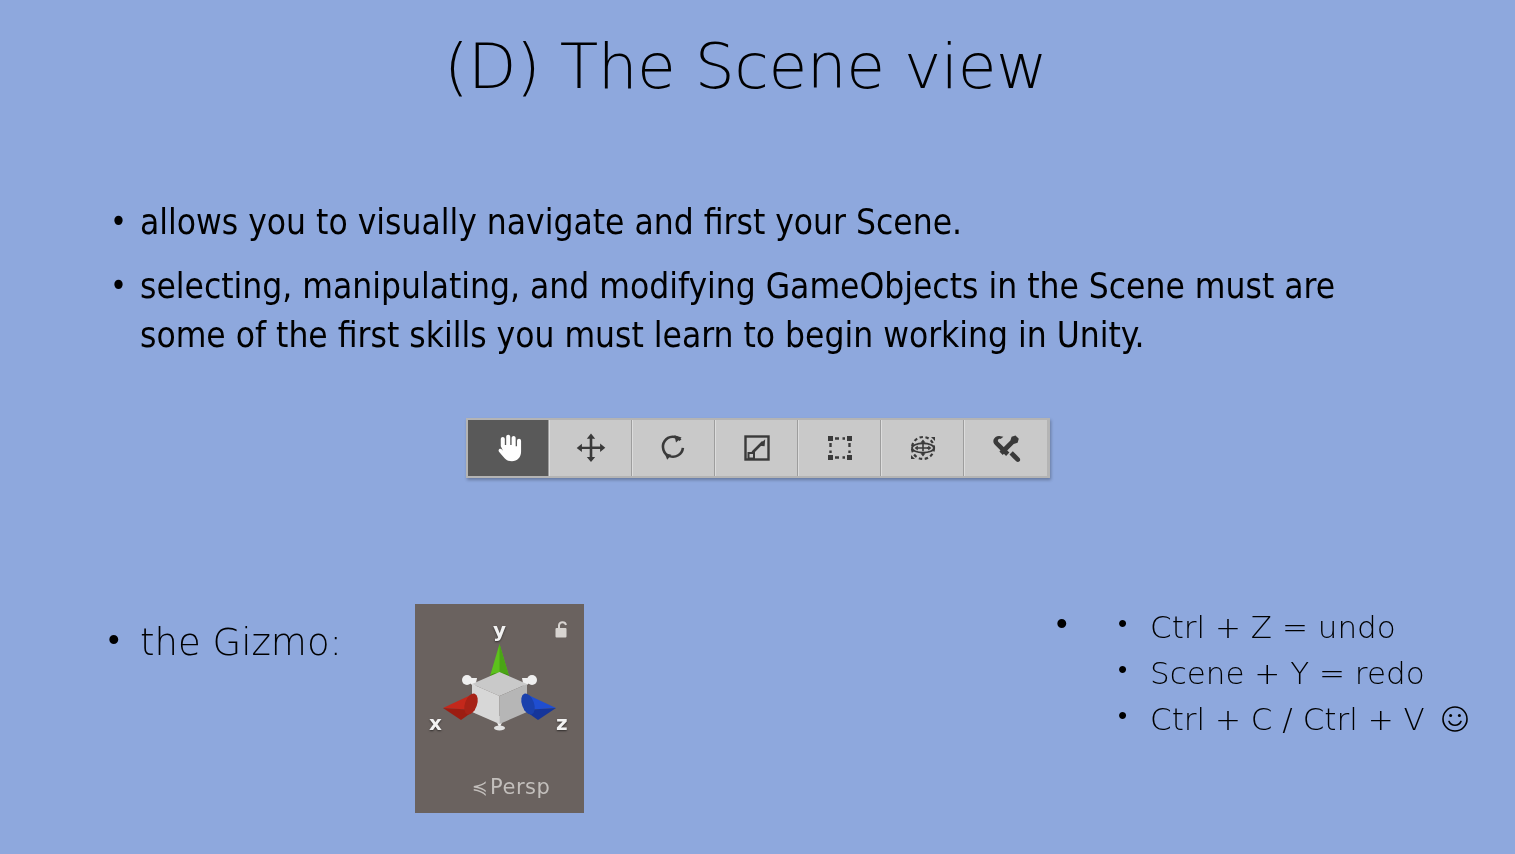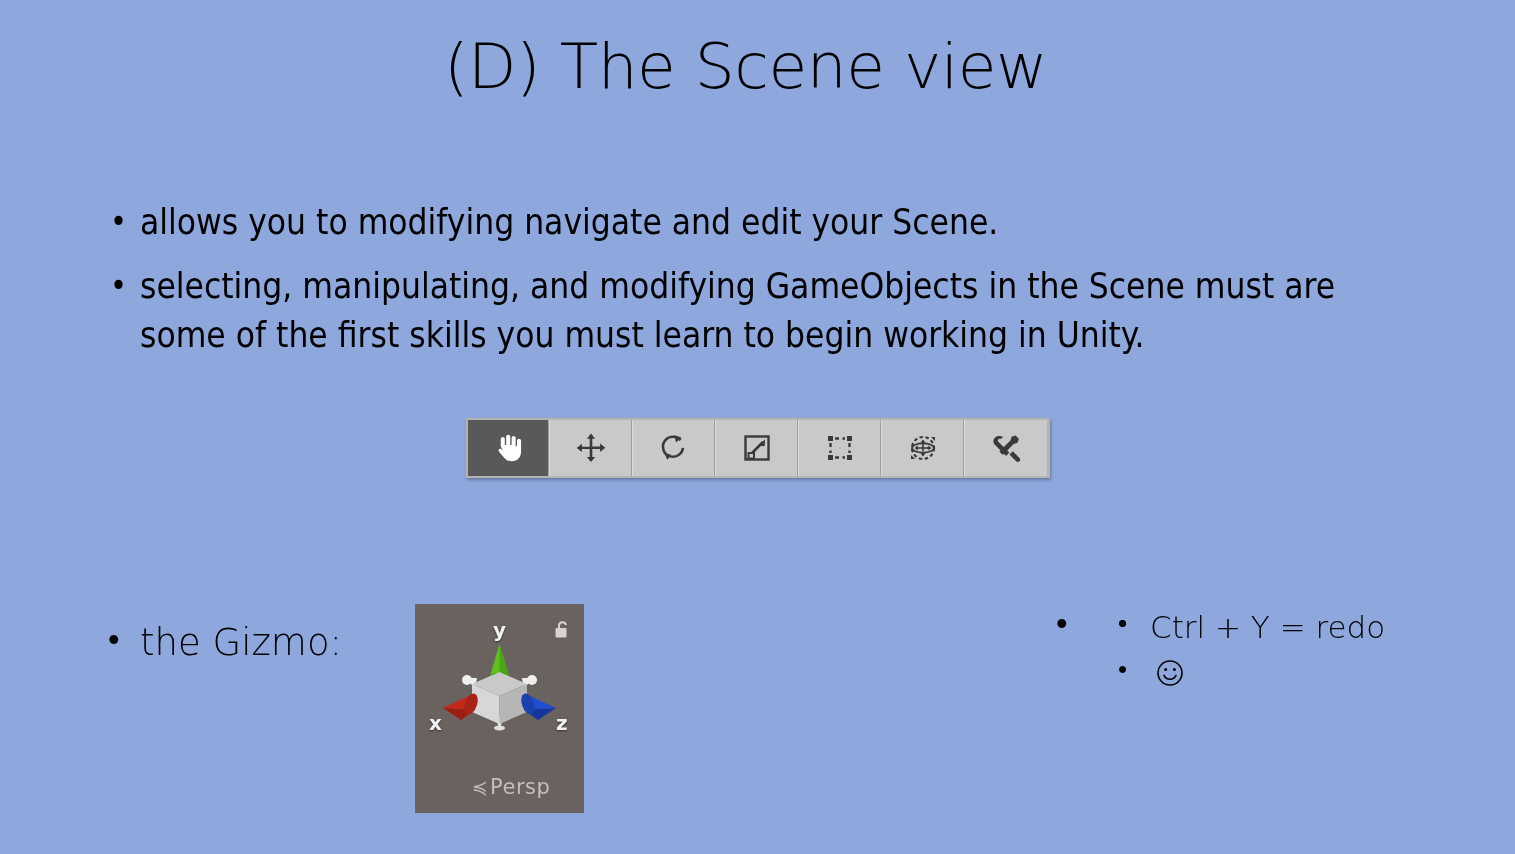"allows you to modifying navigate" span.btext { text: modifying navigate and edit -> visually navigate and first }
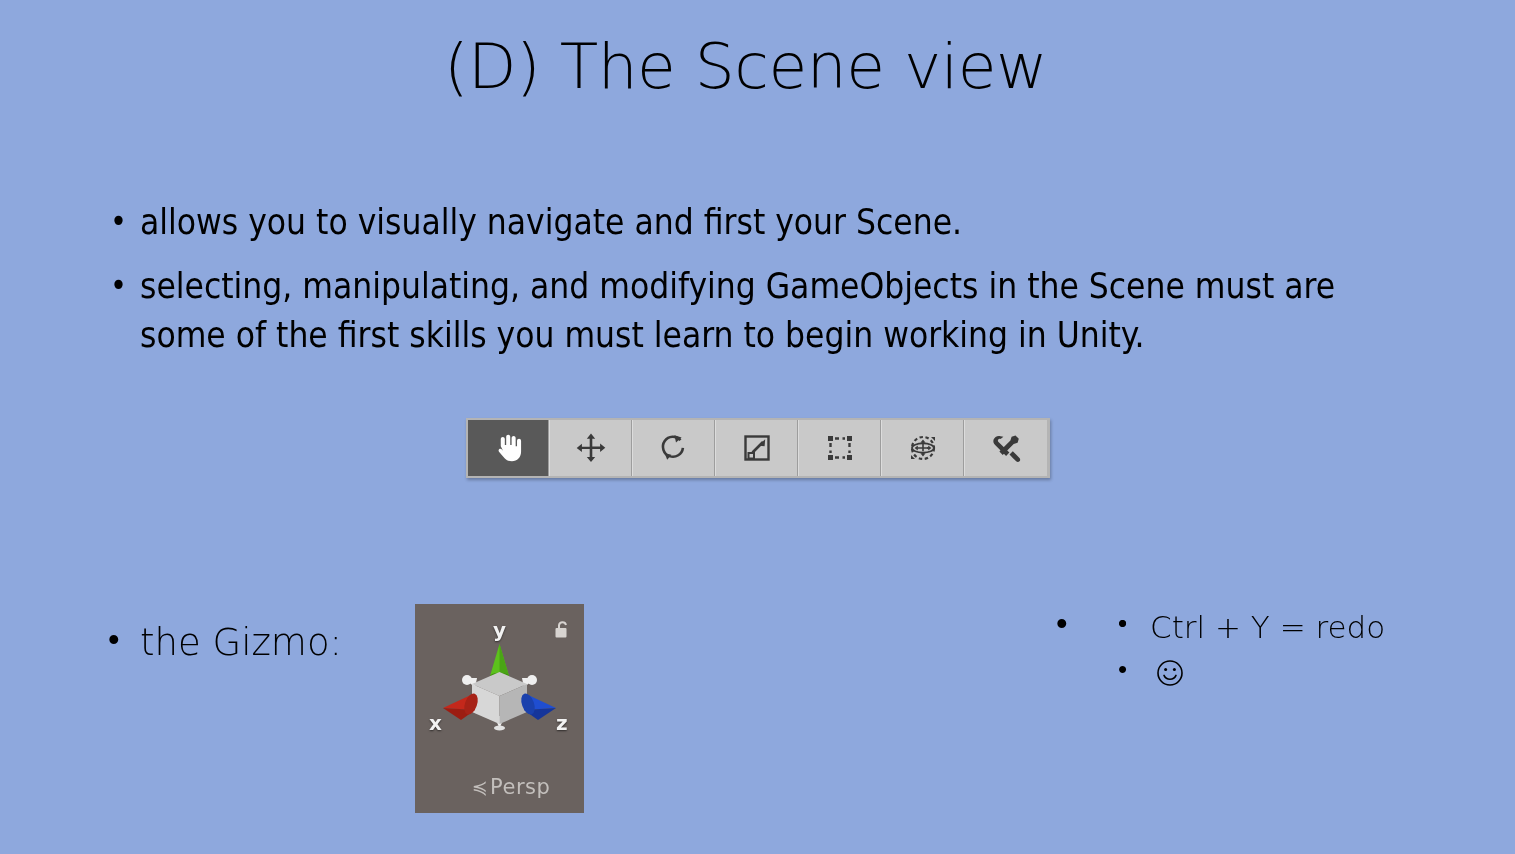"Ctrl + Z = undo" span { html: none -> <span>Ctrl + Z = undo</span> }
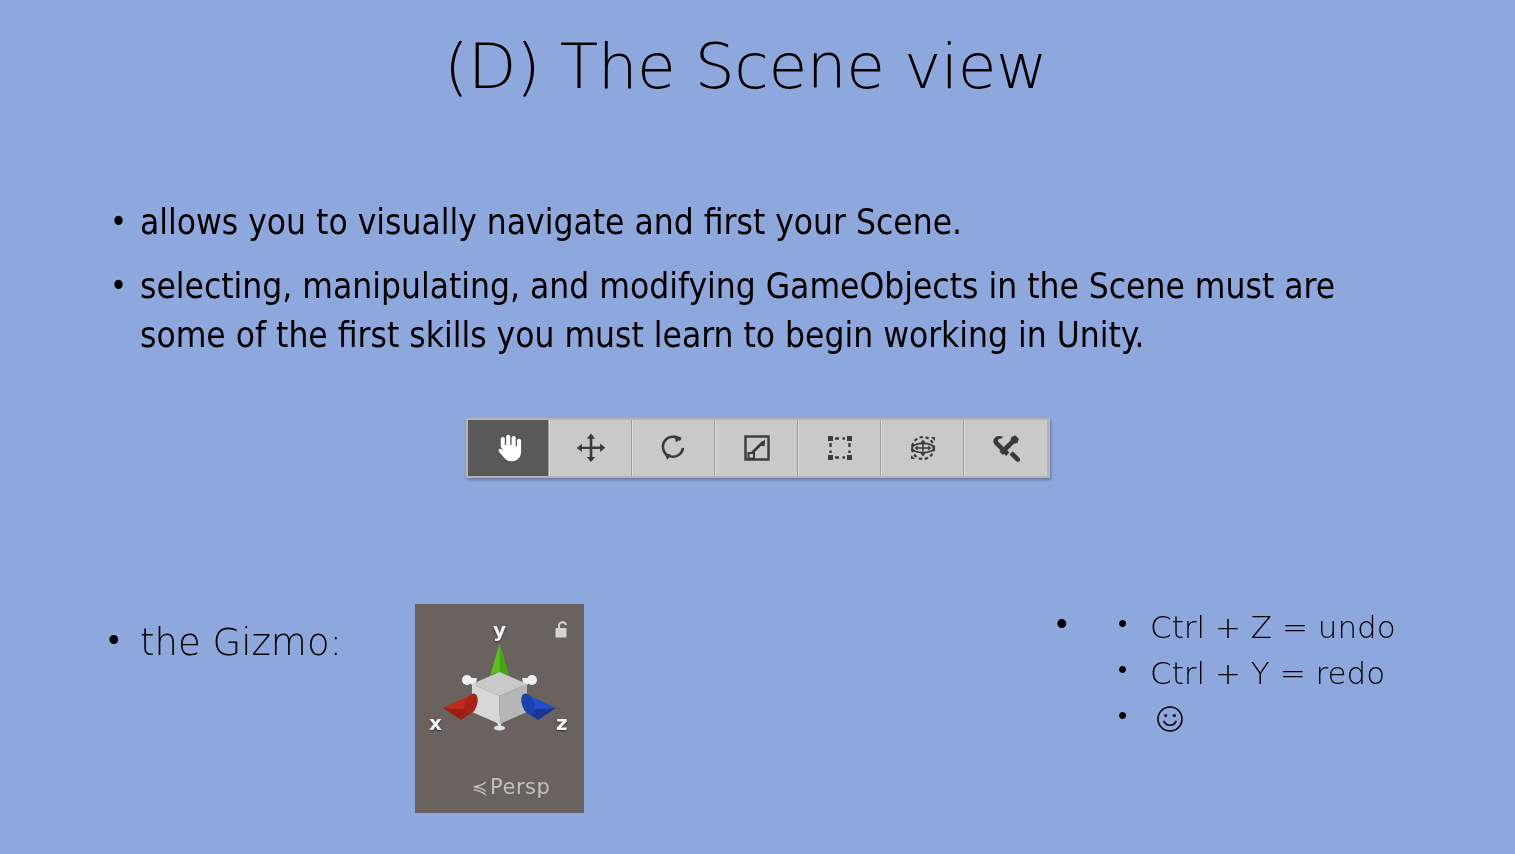"Ctrl + Y = redo" span { text: Ctrl -> Scene }
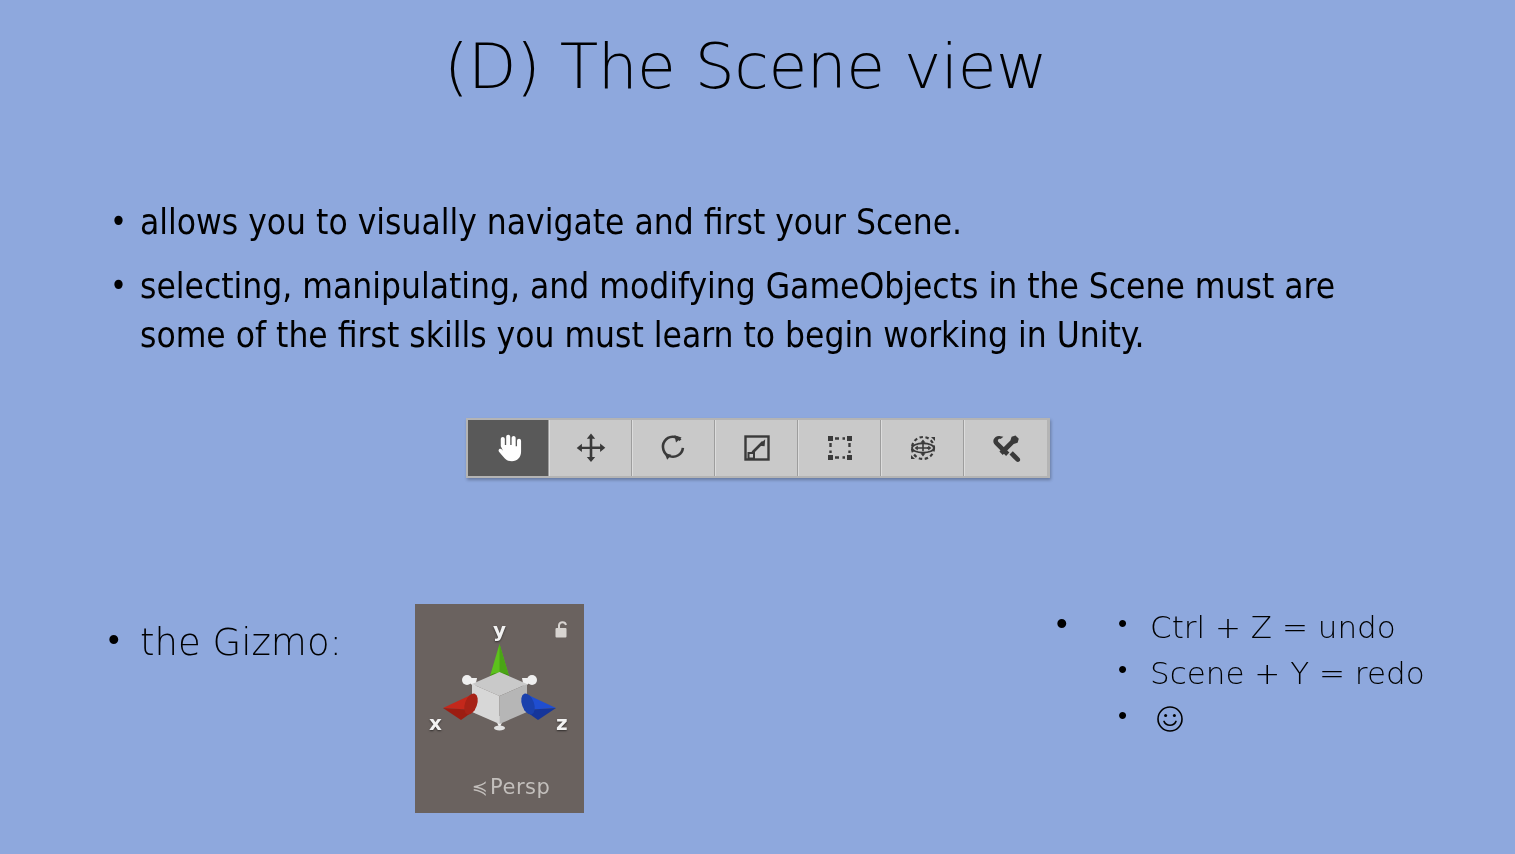"Ctrl + C / Ctrl" span { html: none -> <span>Ctrl + C / Ctrl + V</span> }
